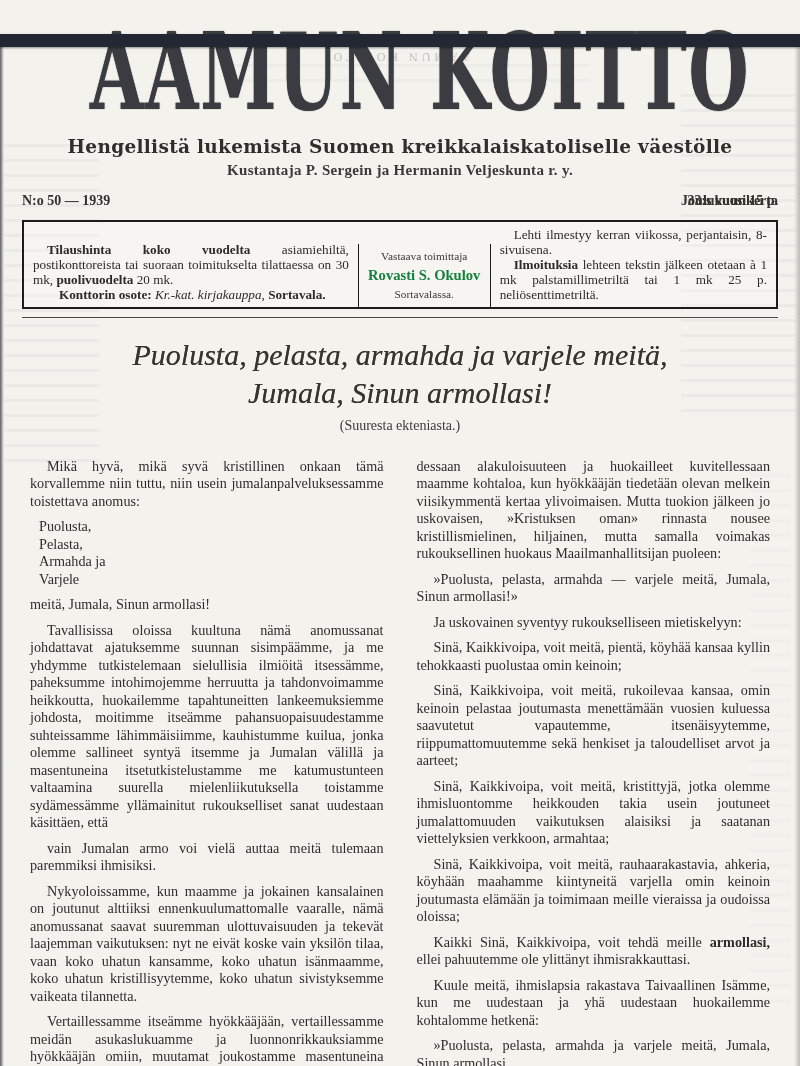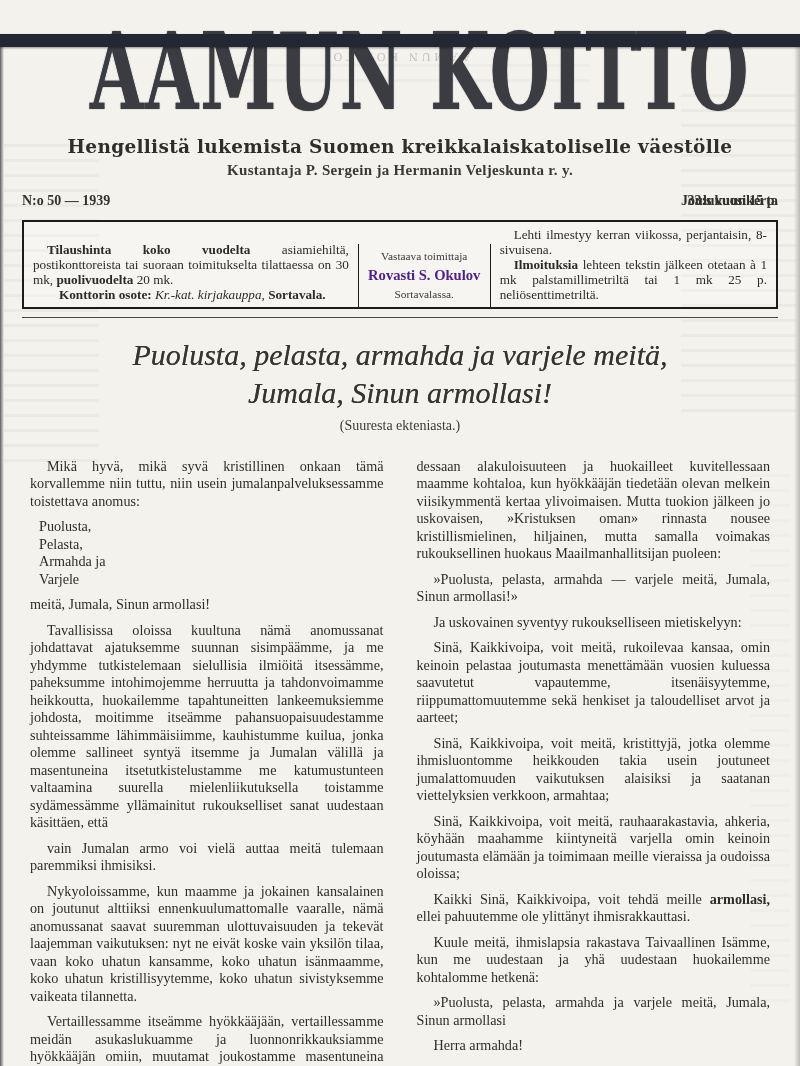"Rovasti S. Okulov" .cm .name { color: #4c1d95 -> #15803d }
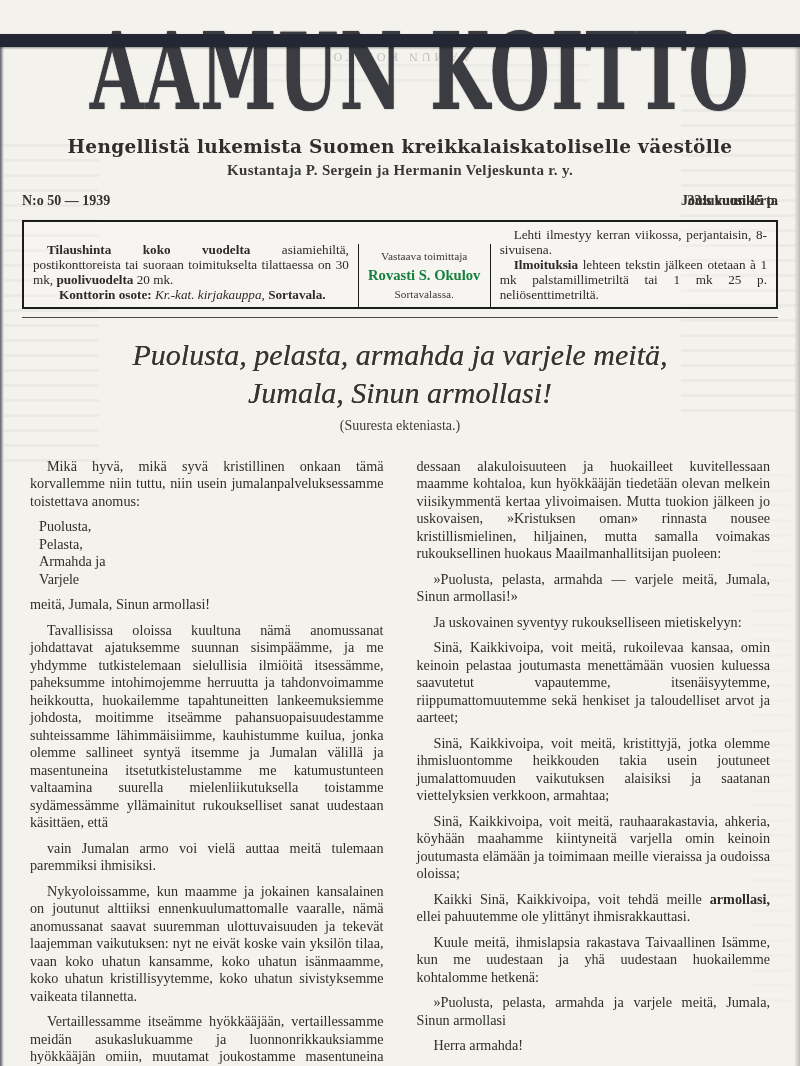"Sinä, Kaikkivoipa, voit meitä, pientä," p { html: none -> <p>Sinä, Kaikkivoipa, voit meitä, pientä, köyhää kansaa kyllin tehokkaasti puolustaa omin keinoin;</p> }
